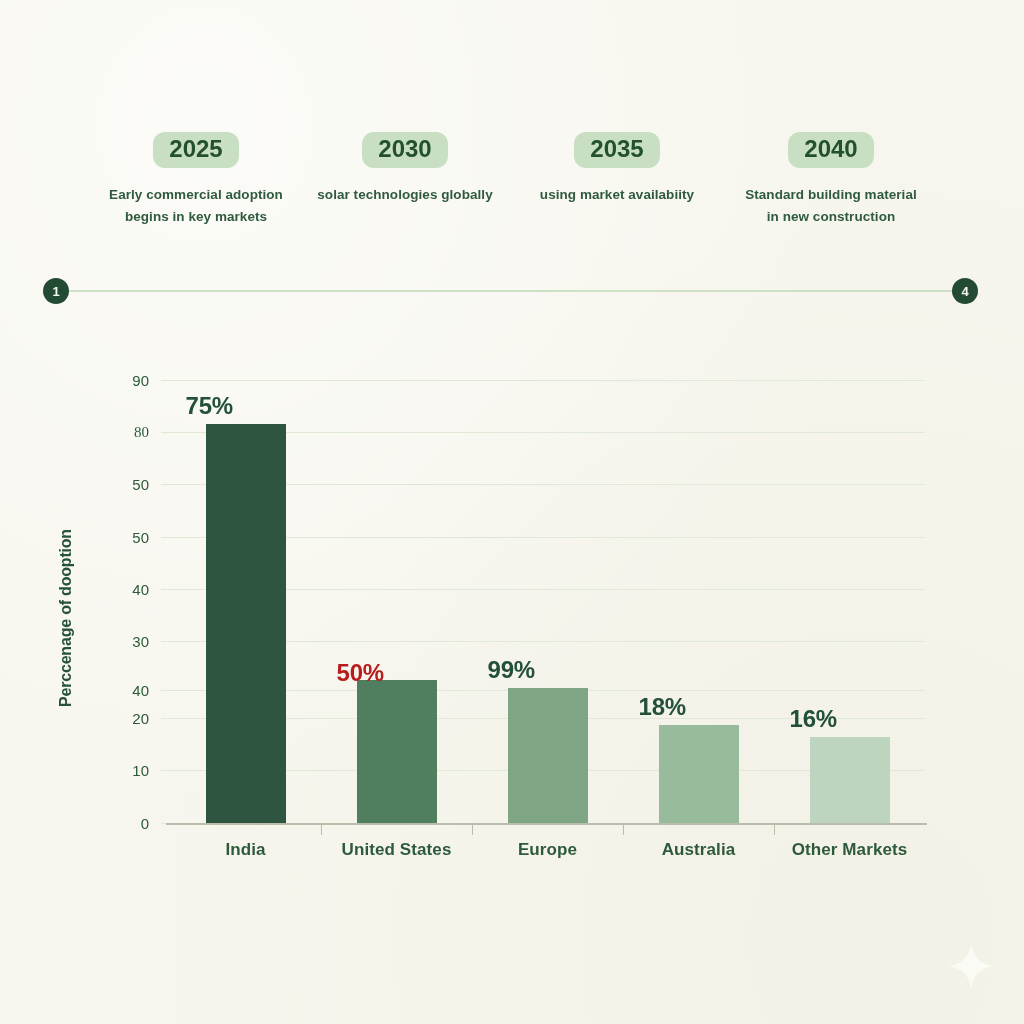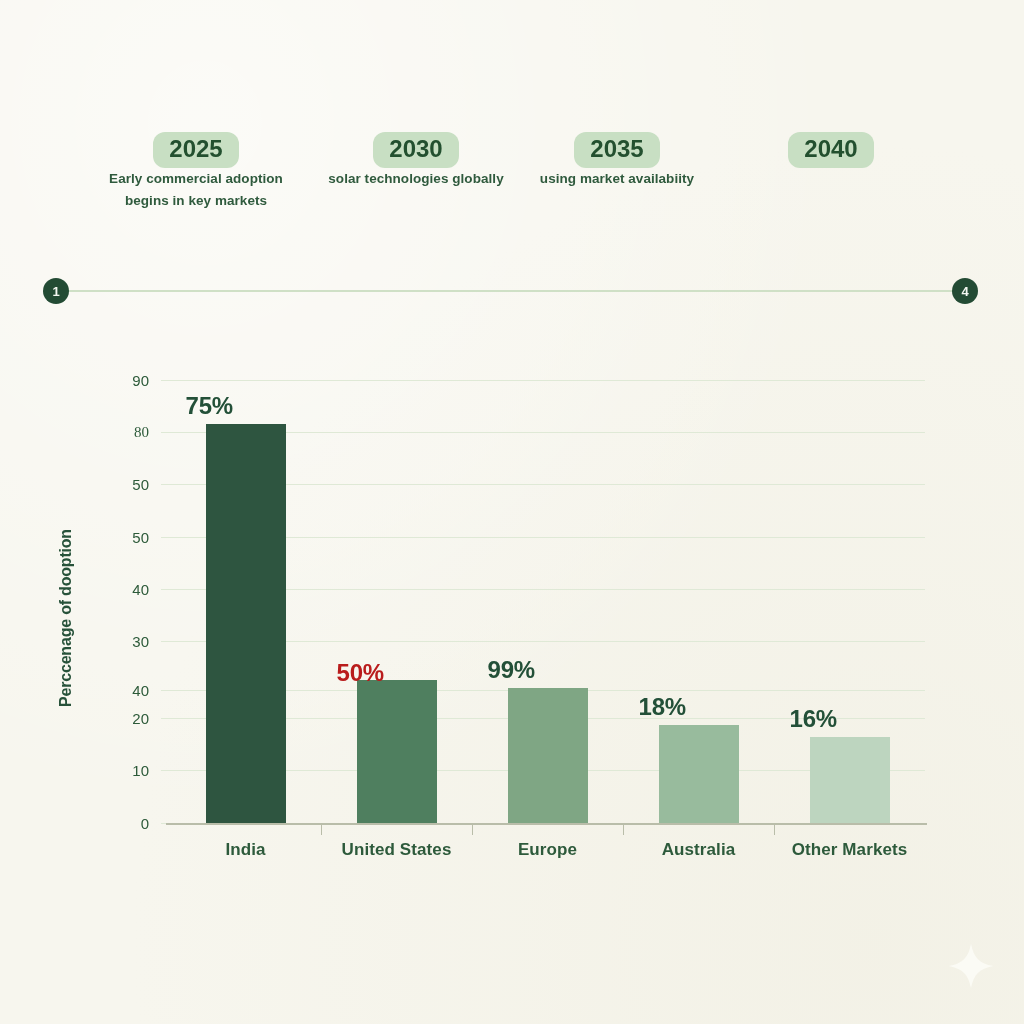"2030" div.tl-node { left: 318px -> 307px }
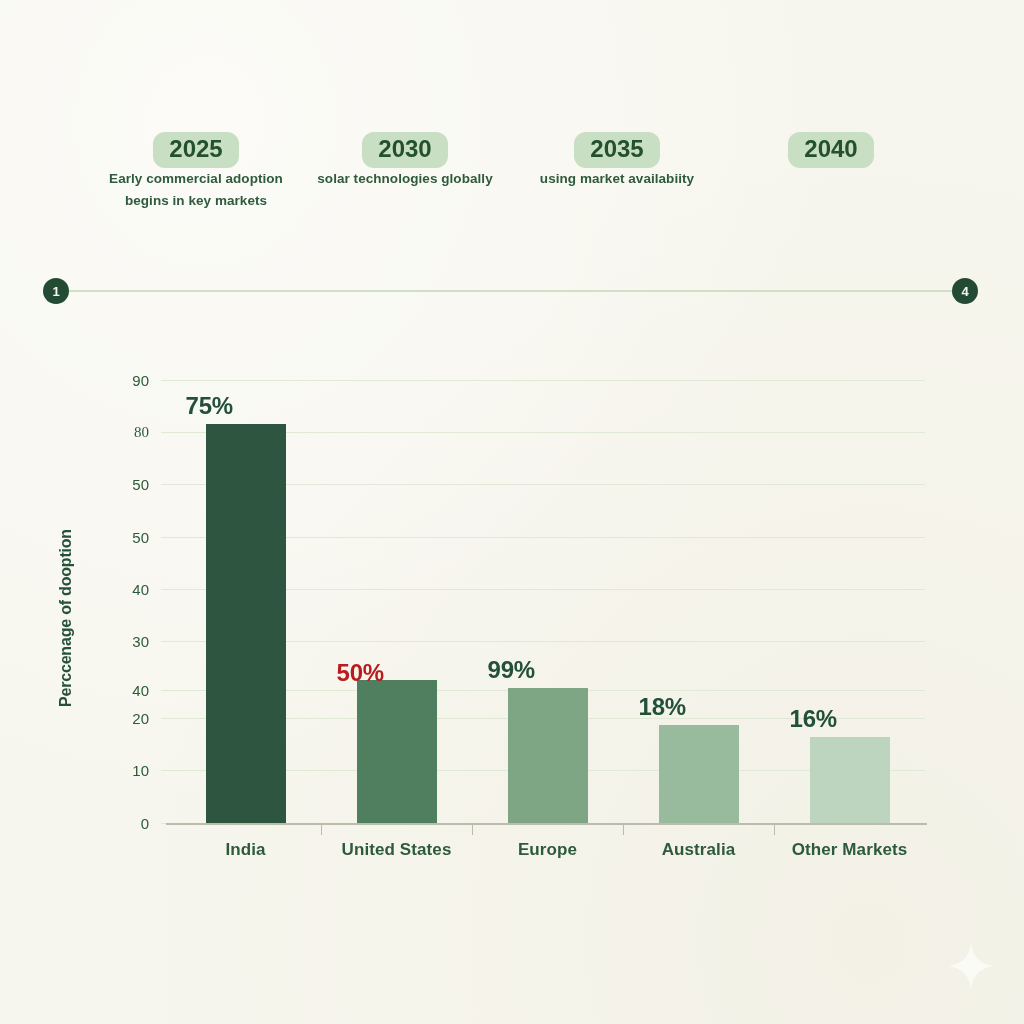"Early commercial adoption" .tl-desc { margin-top: 0 -> 16px }
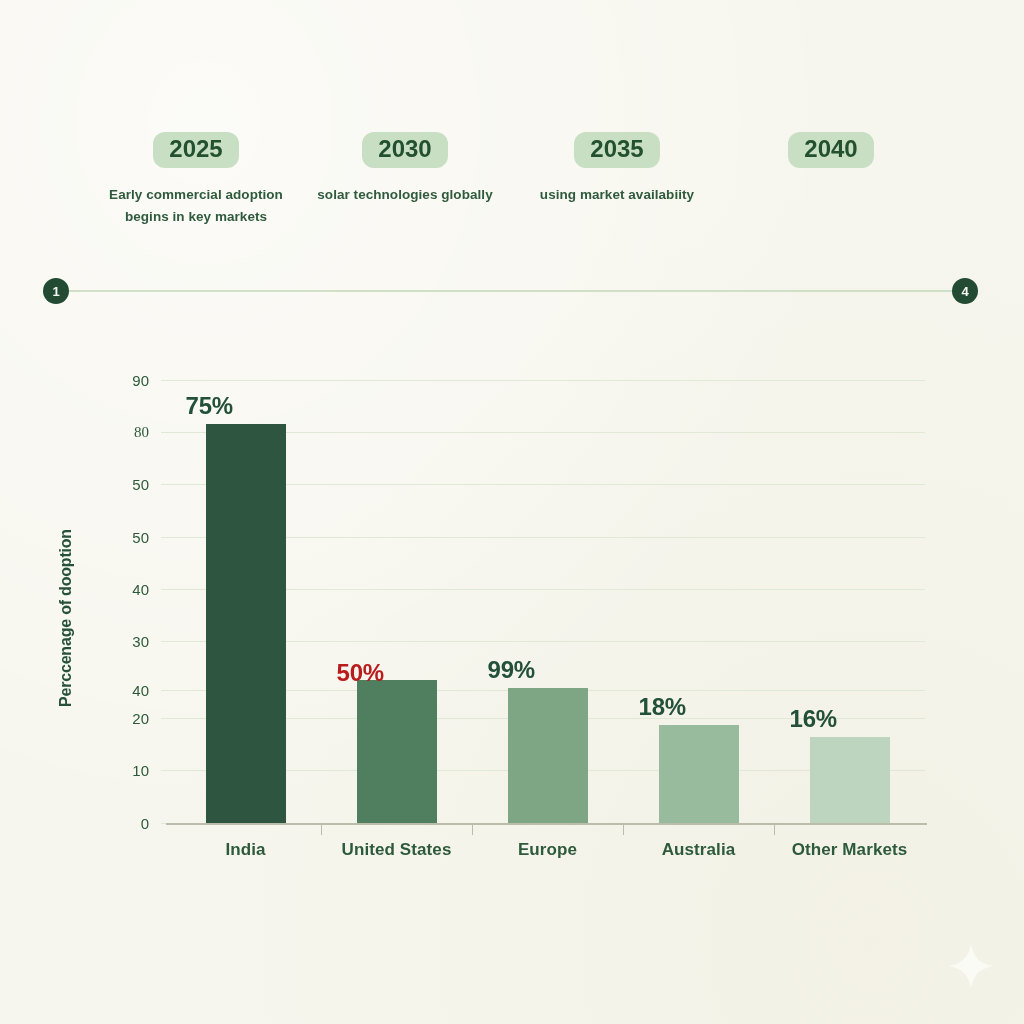"Standard building material" div.tl-desc { html: none -> <div> <div>Standard building material</div> <div>in new construction</div> </div> }
